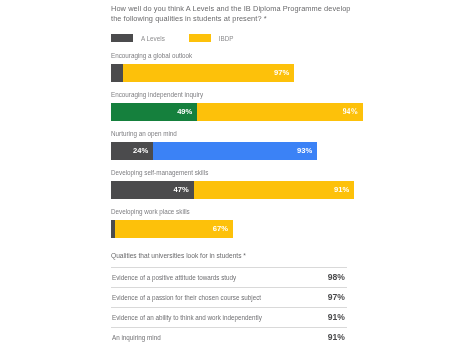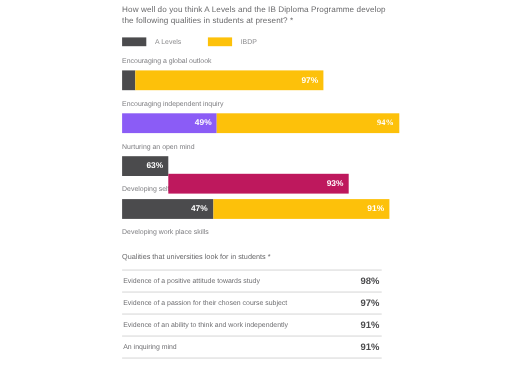"49%" div.seg { background: #8b5cf6 -> #15803d }
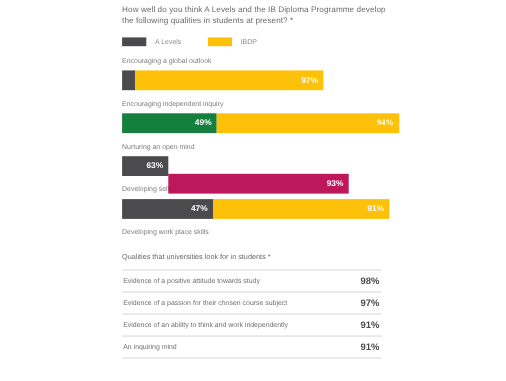"63%" span.seg-val { text: 63% -> 24% }
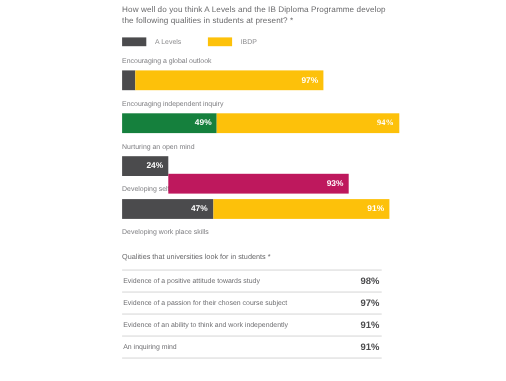"93%" div.seg { background: #be185d -> #3b82f6; margin-top: 16px -> none }
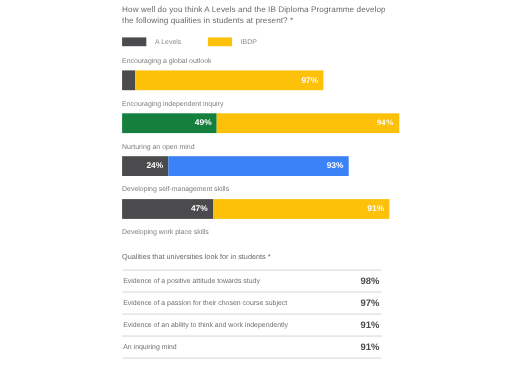"67%" div.bar-track { html: none -> <div> <div> <span>2%</span> </div> <div> <span>67%</span> </div> </div> }
